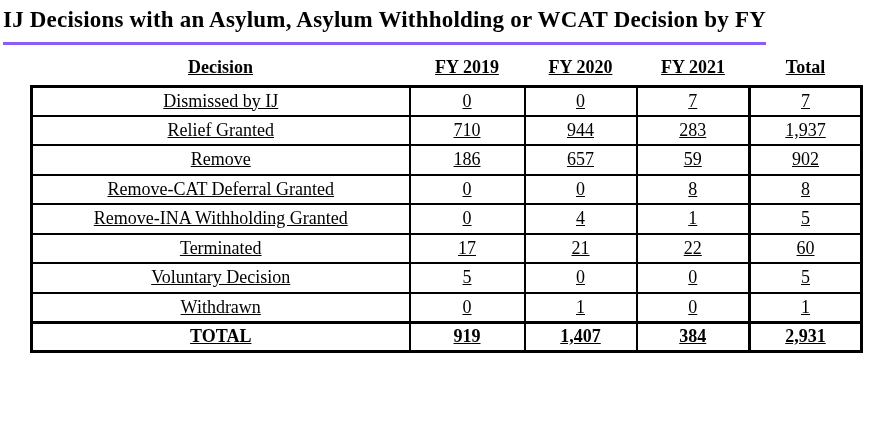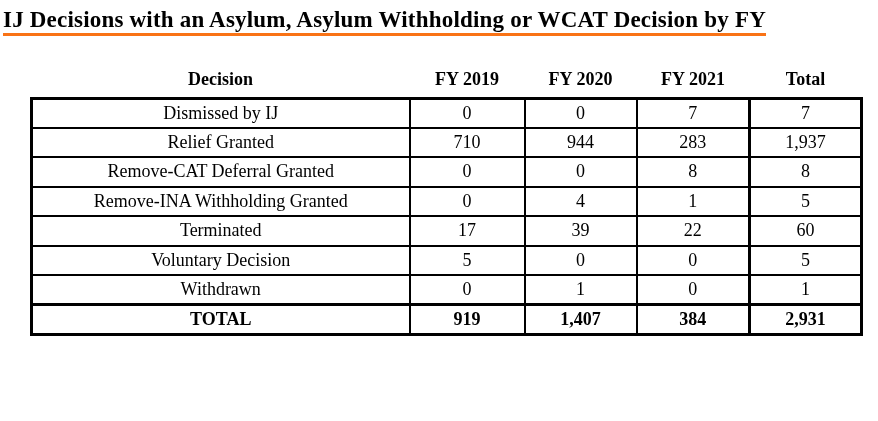"IJ Decisions with an Asylum," .title span { border-bottom: 3px solid #f97316 -> 3px solid #8b5cf6; padding-bottom: 1px -> 10px }
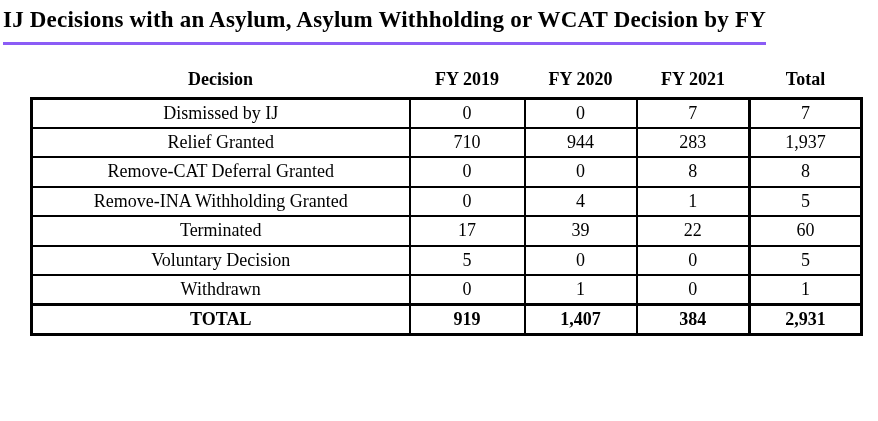"Decision" table.decisions { text-decoration: none -> underline; top: 68px -> 56px }
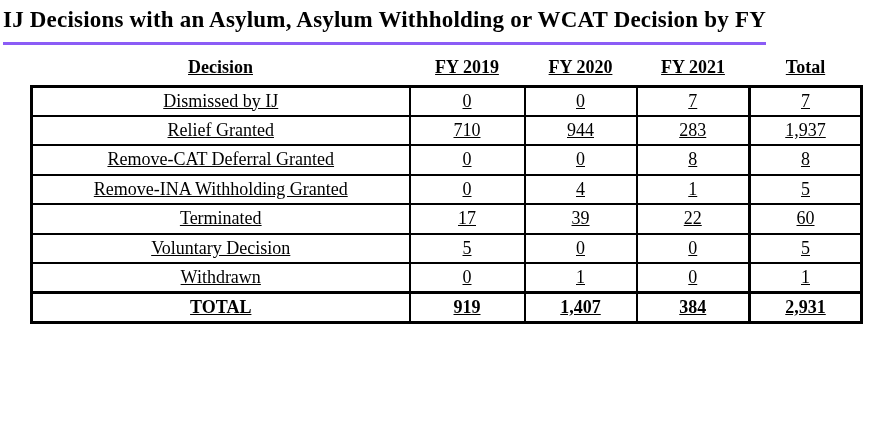"Remove" tr { html: none -> <tr> <td>Remove</td> <td>186</td> <td>657</td> <td>59</td> <td>902</td> </tr> }
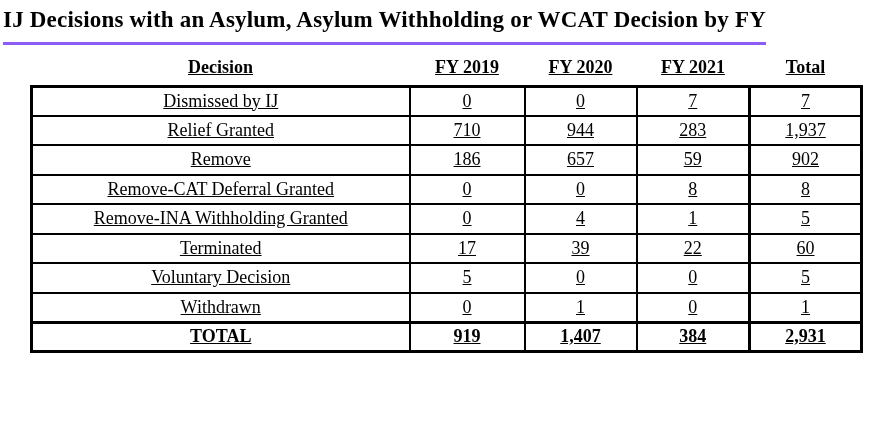"39" td { text: 39 -> 21 }
